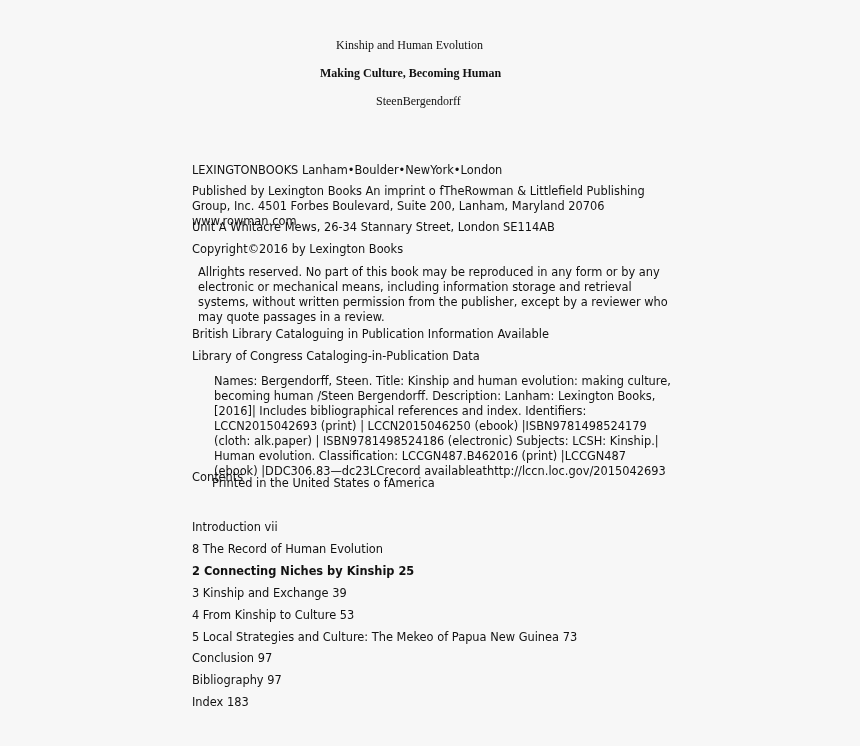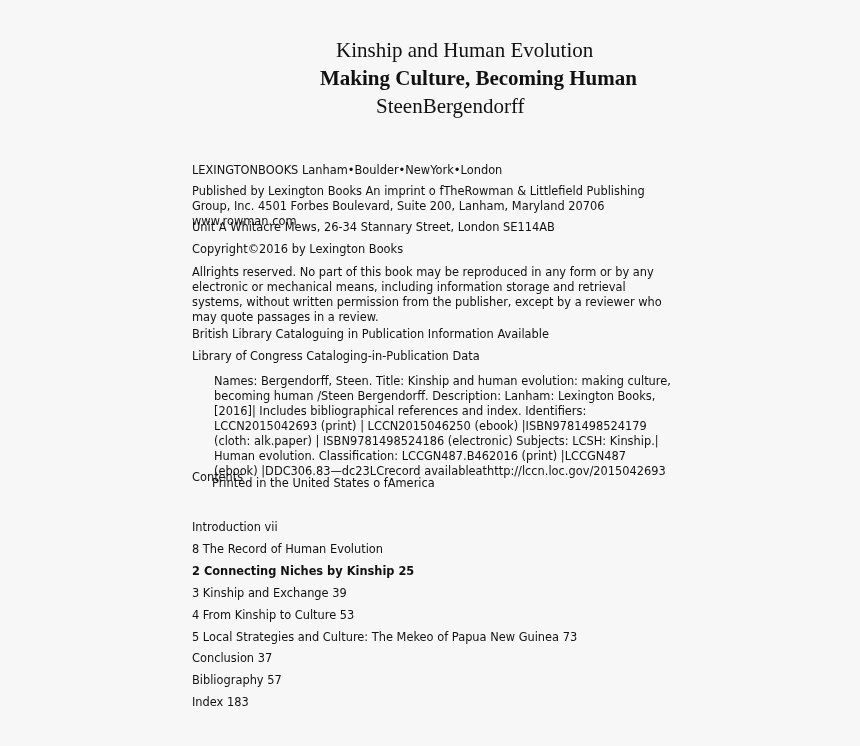"Kinship and Human Evolution" .serif { font-size: 21px -> 12px }
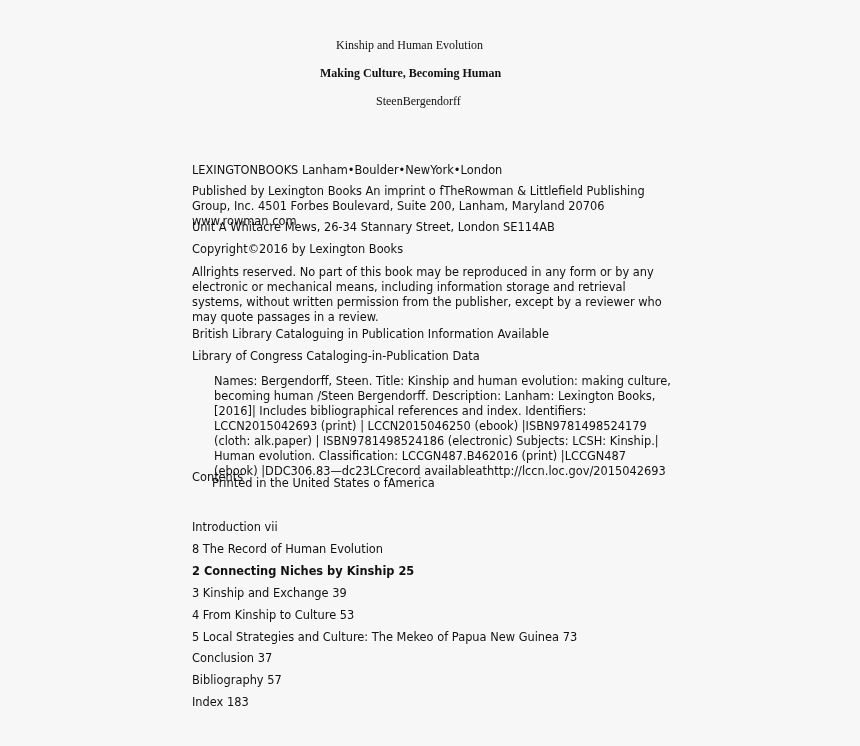"Allrights reserved. No part of" .p5 { margin-left: none -> 6px }
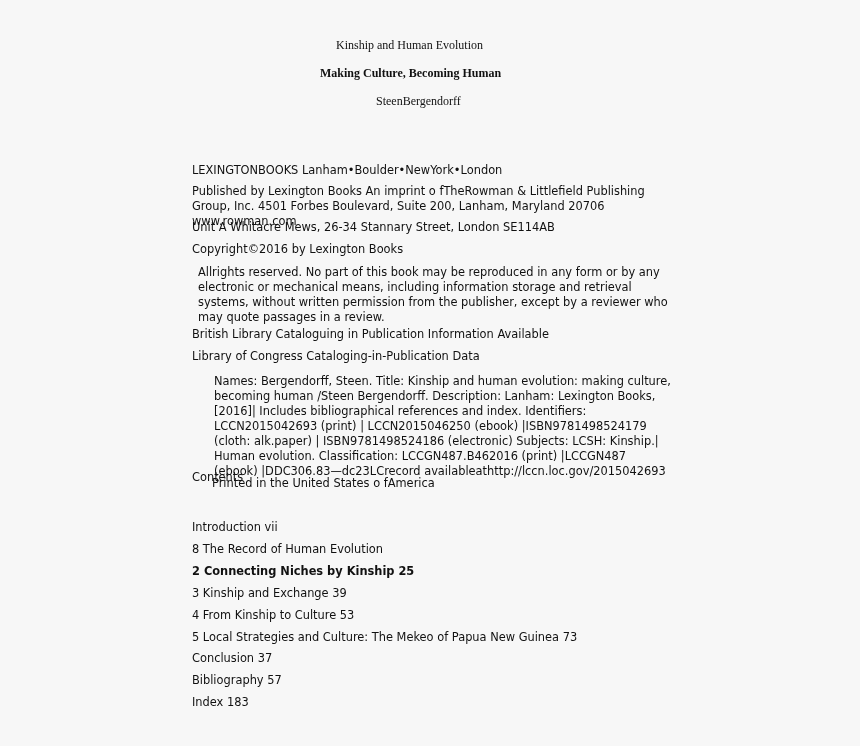"Conclusion 37" div.toc { text: 37 -> 97 }
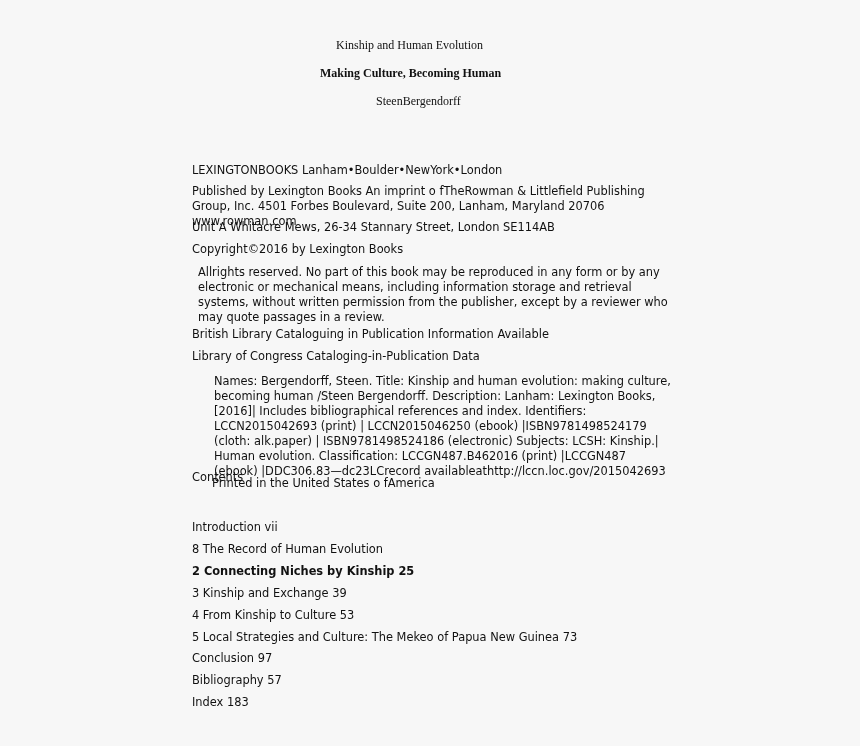"Bibliography 57" div.toc { text: 57 -> 97 }
